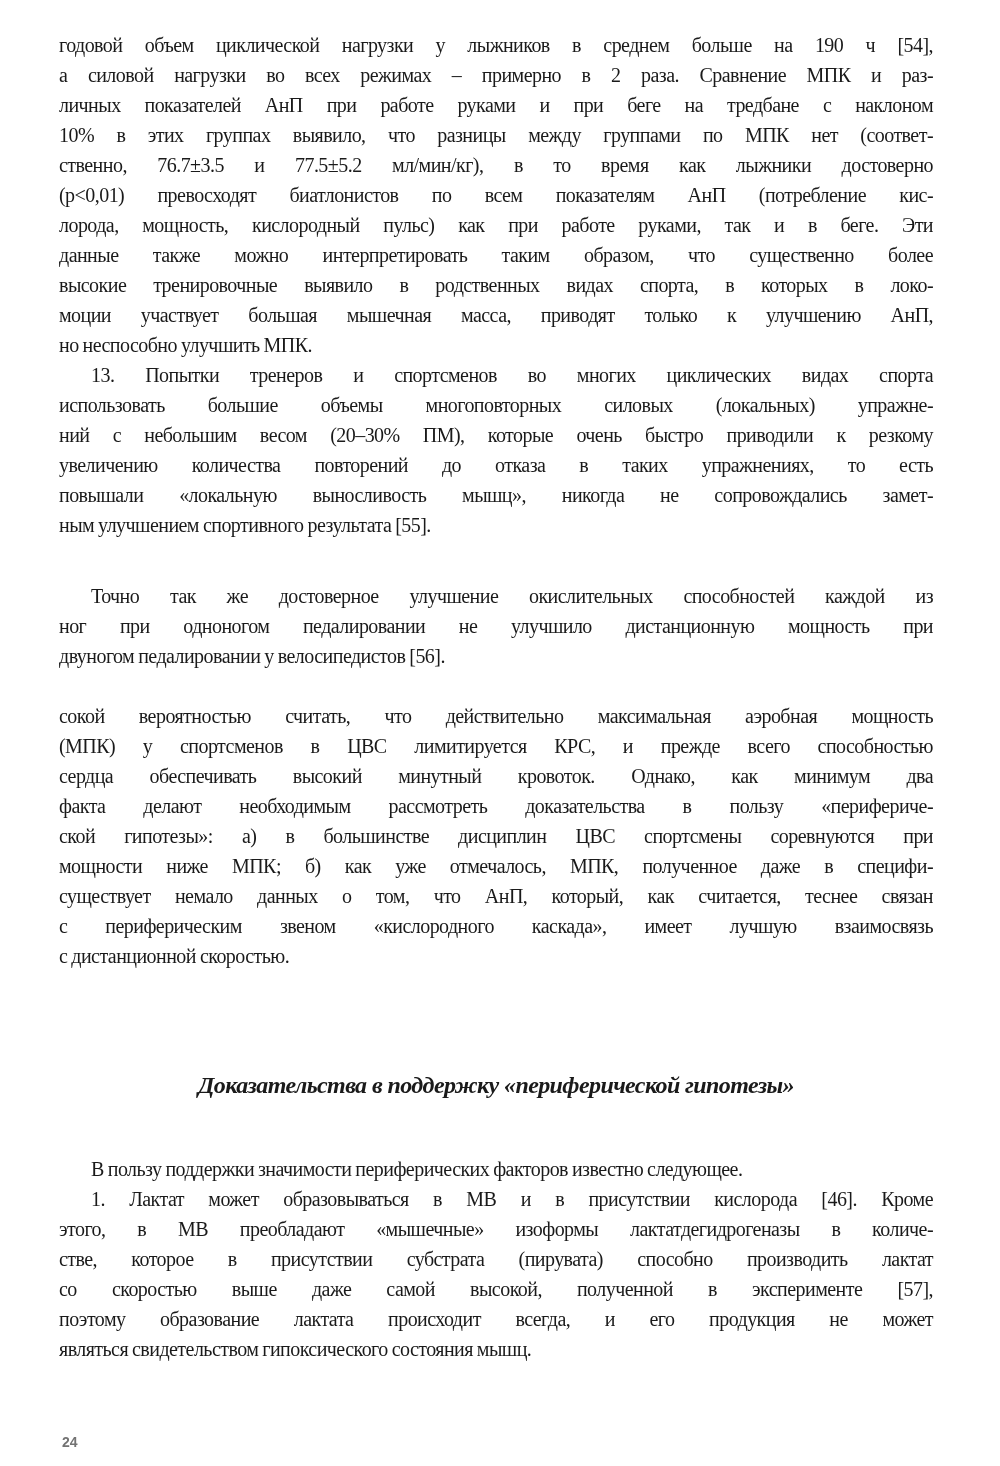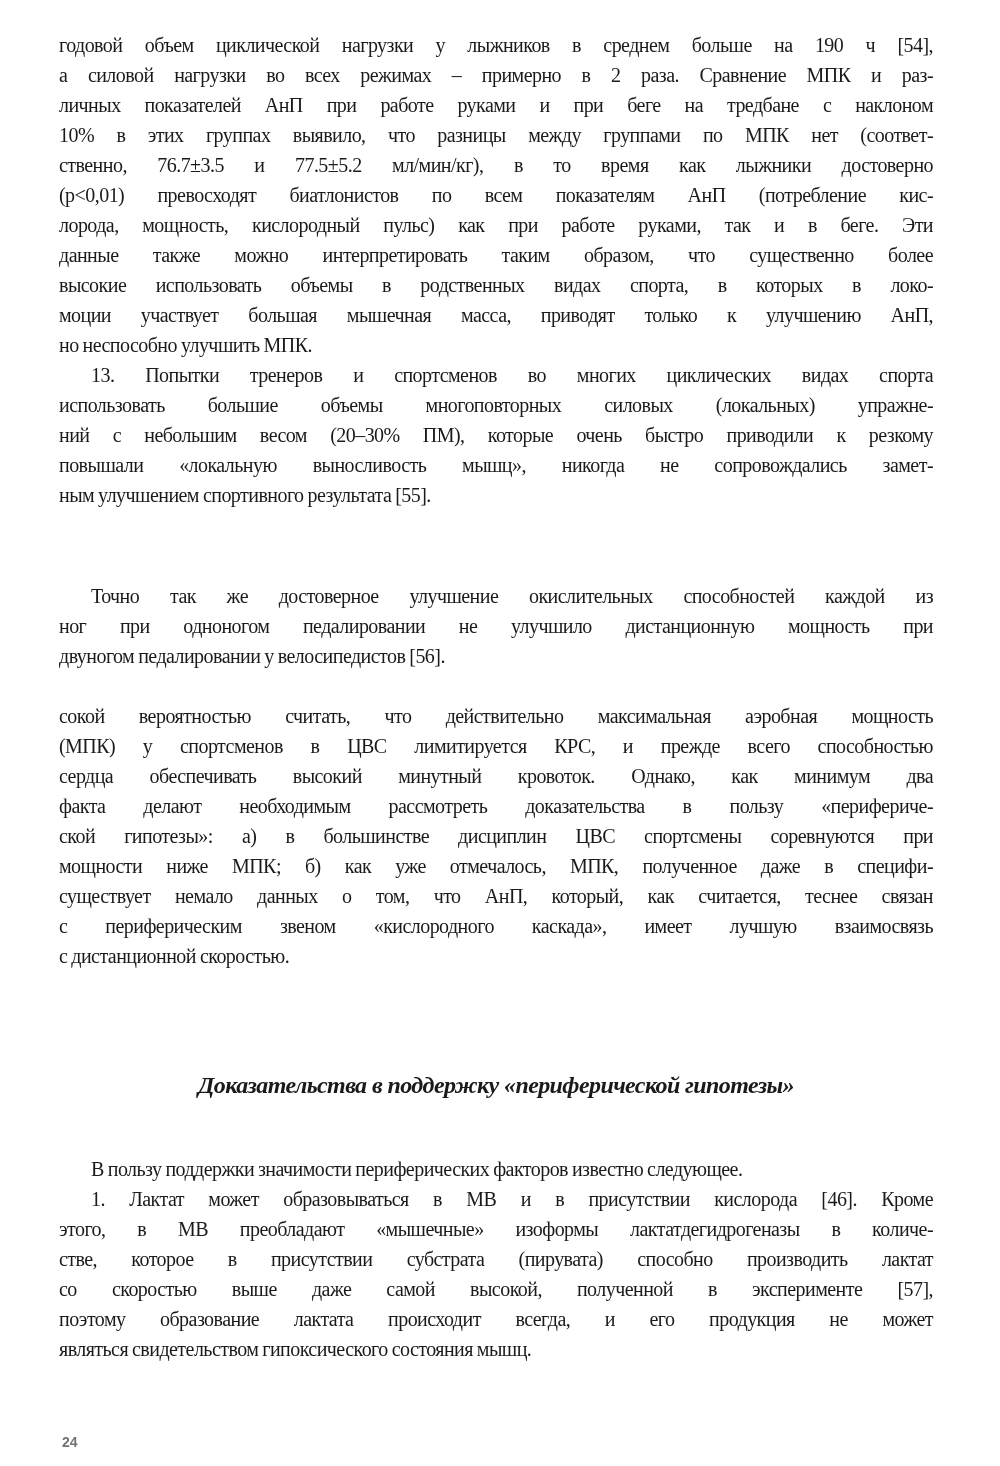"высокие использовать объемы в" div.line { text: использовать объемы -> тренировочные выявило }
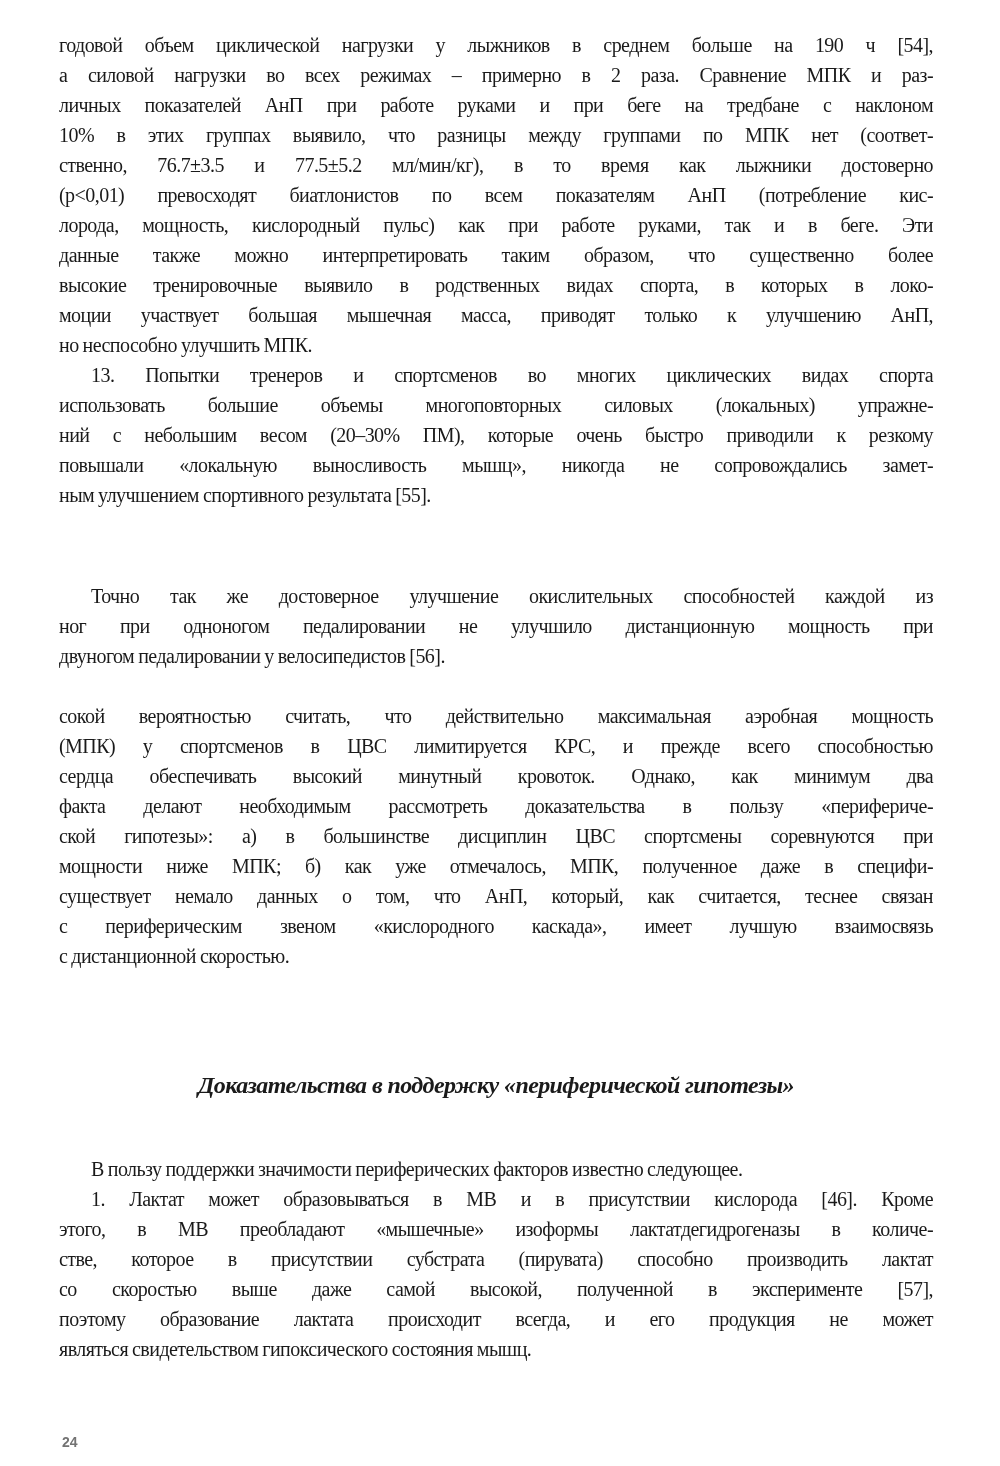"увеличению количества повторений до" div.line { html: none -> <div>увеличению количества повторений до отказа в таких упражнениях, то есть</div> }
